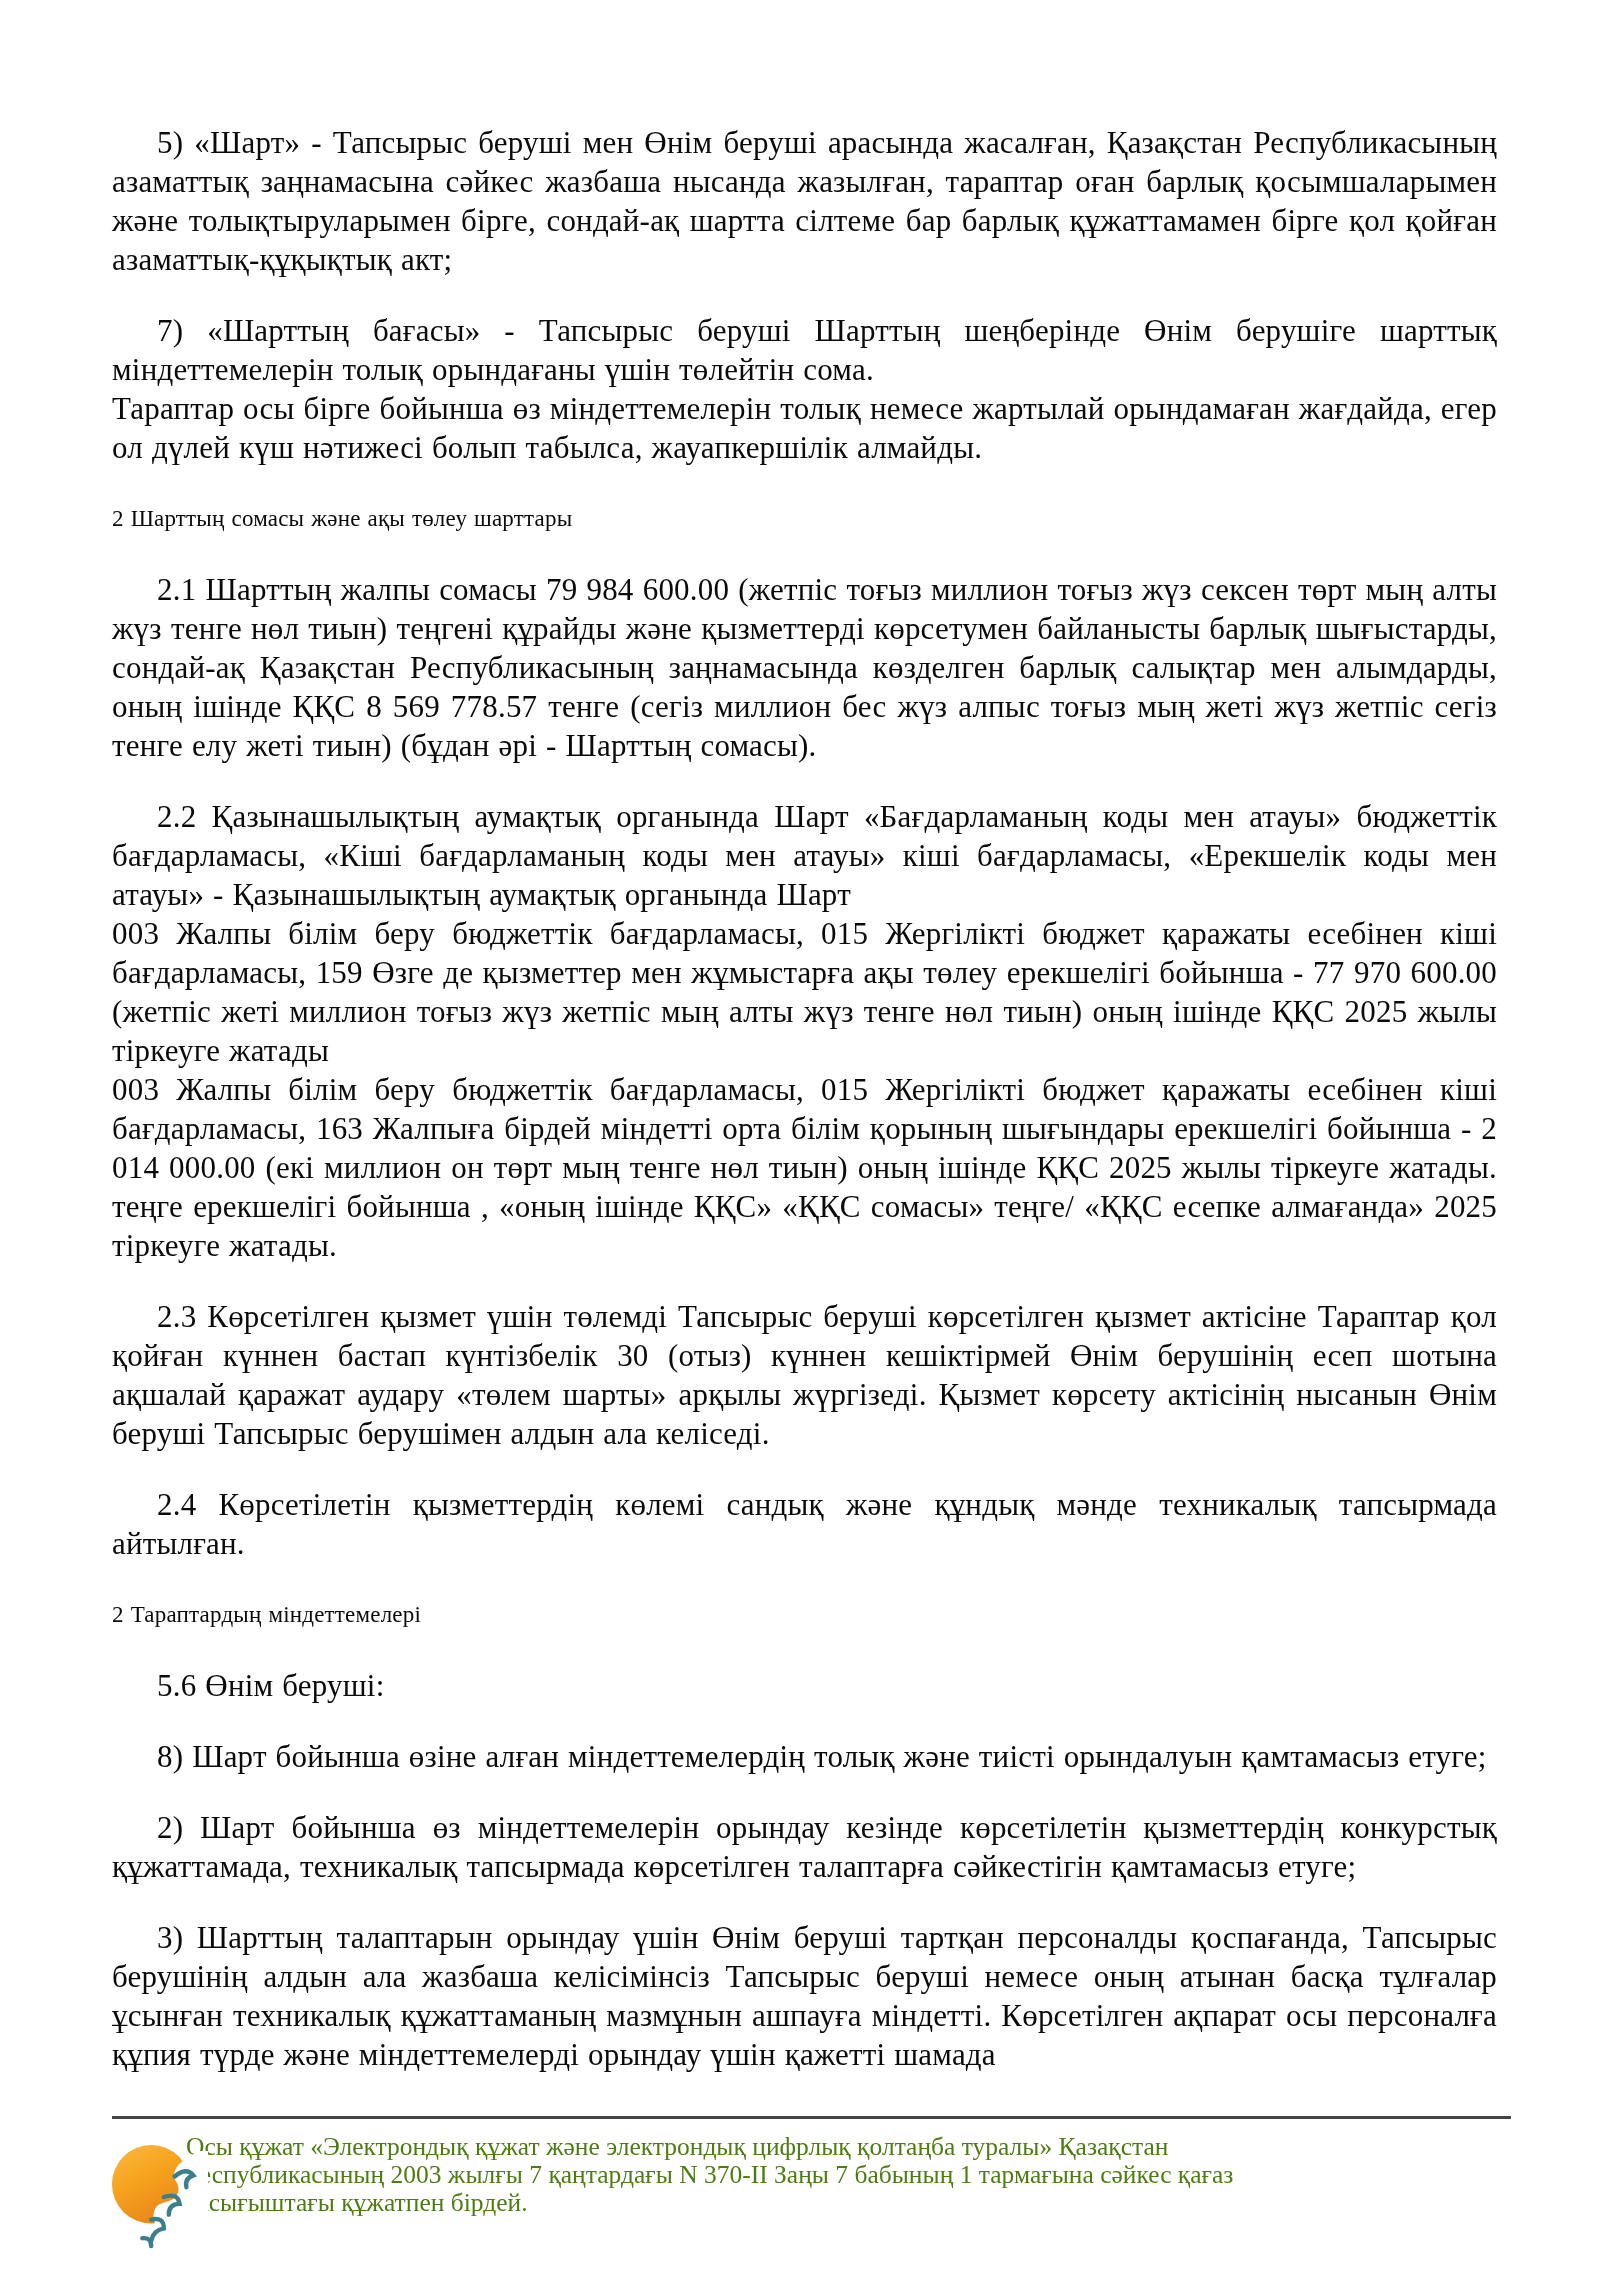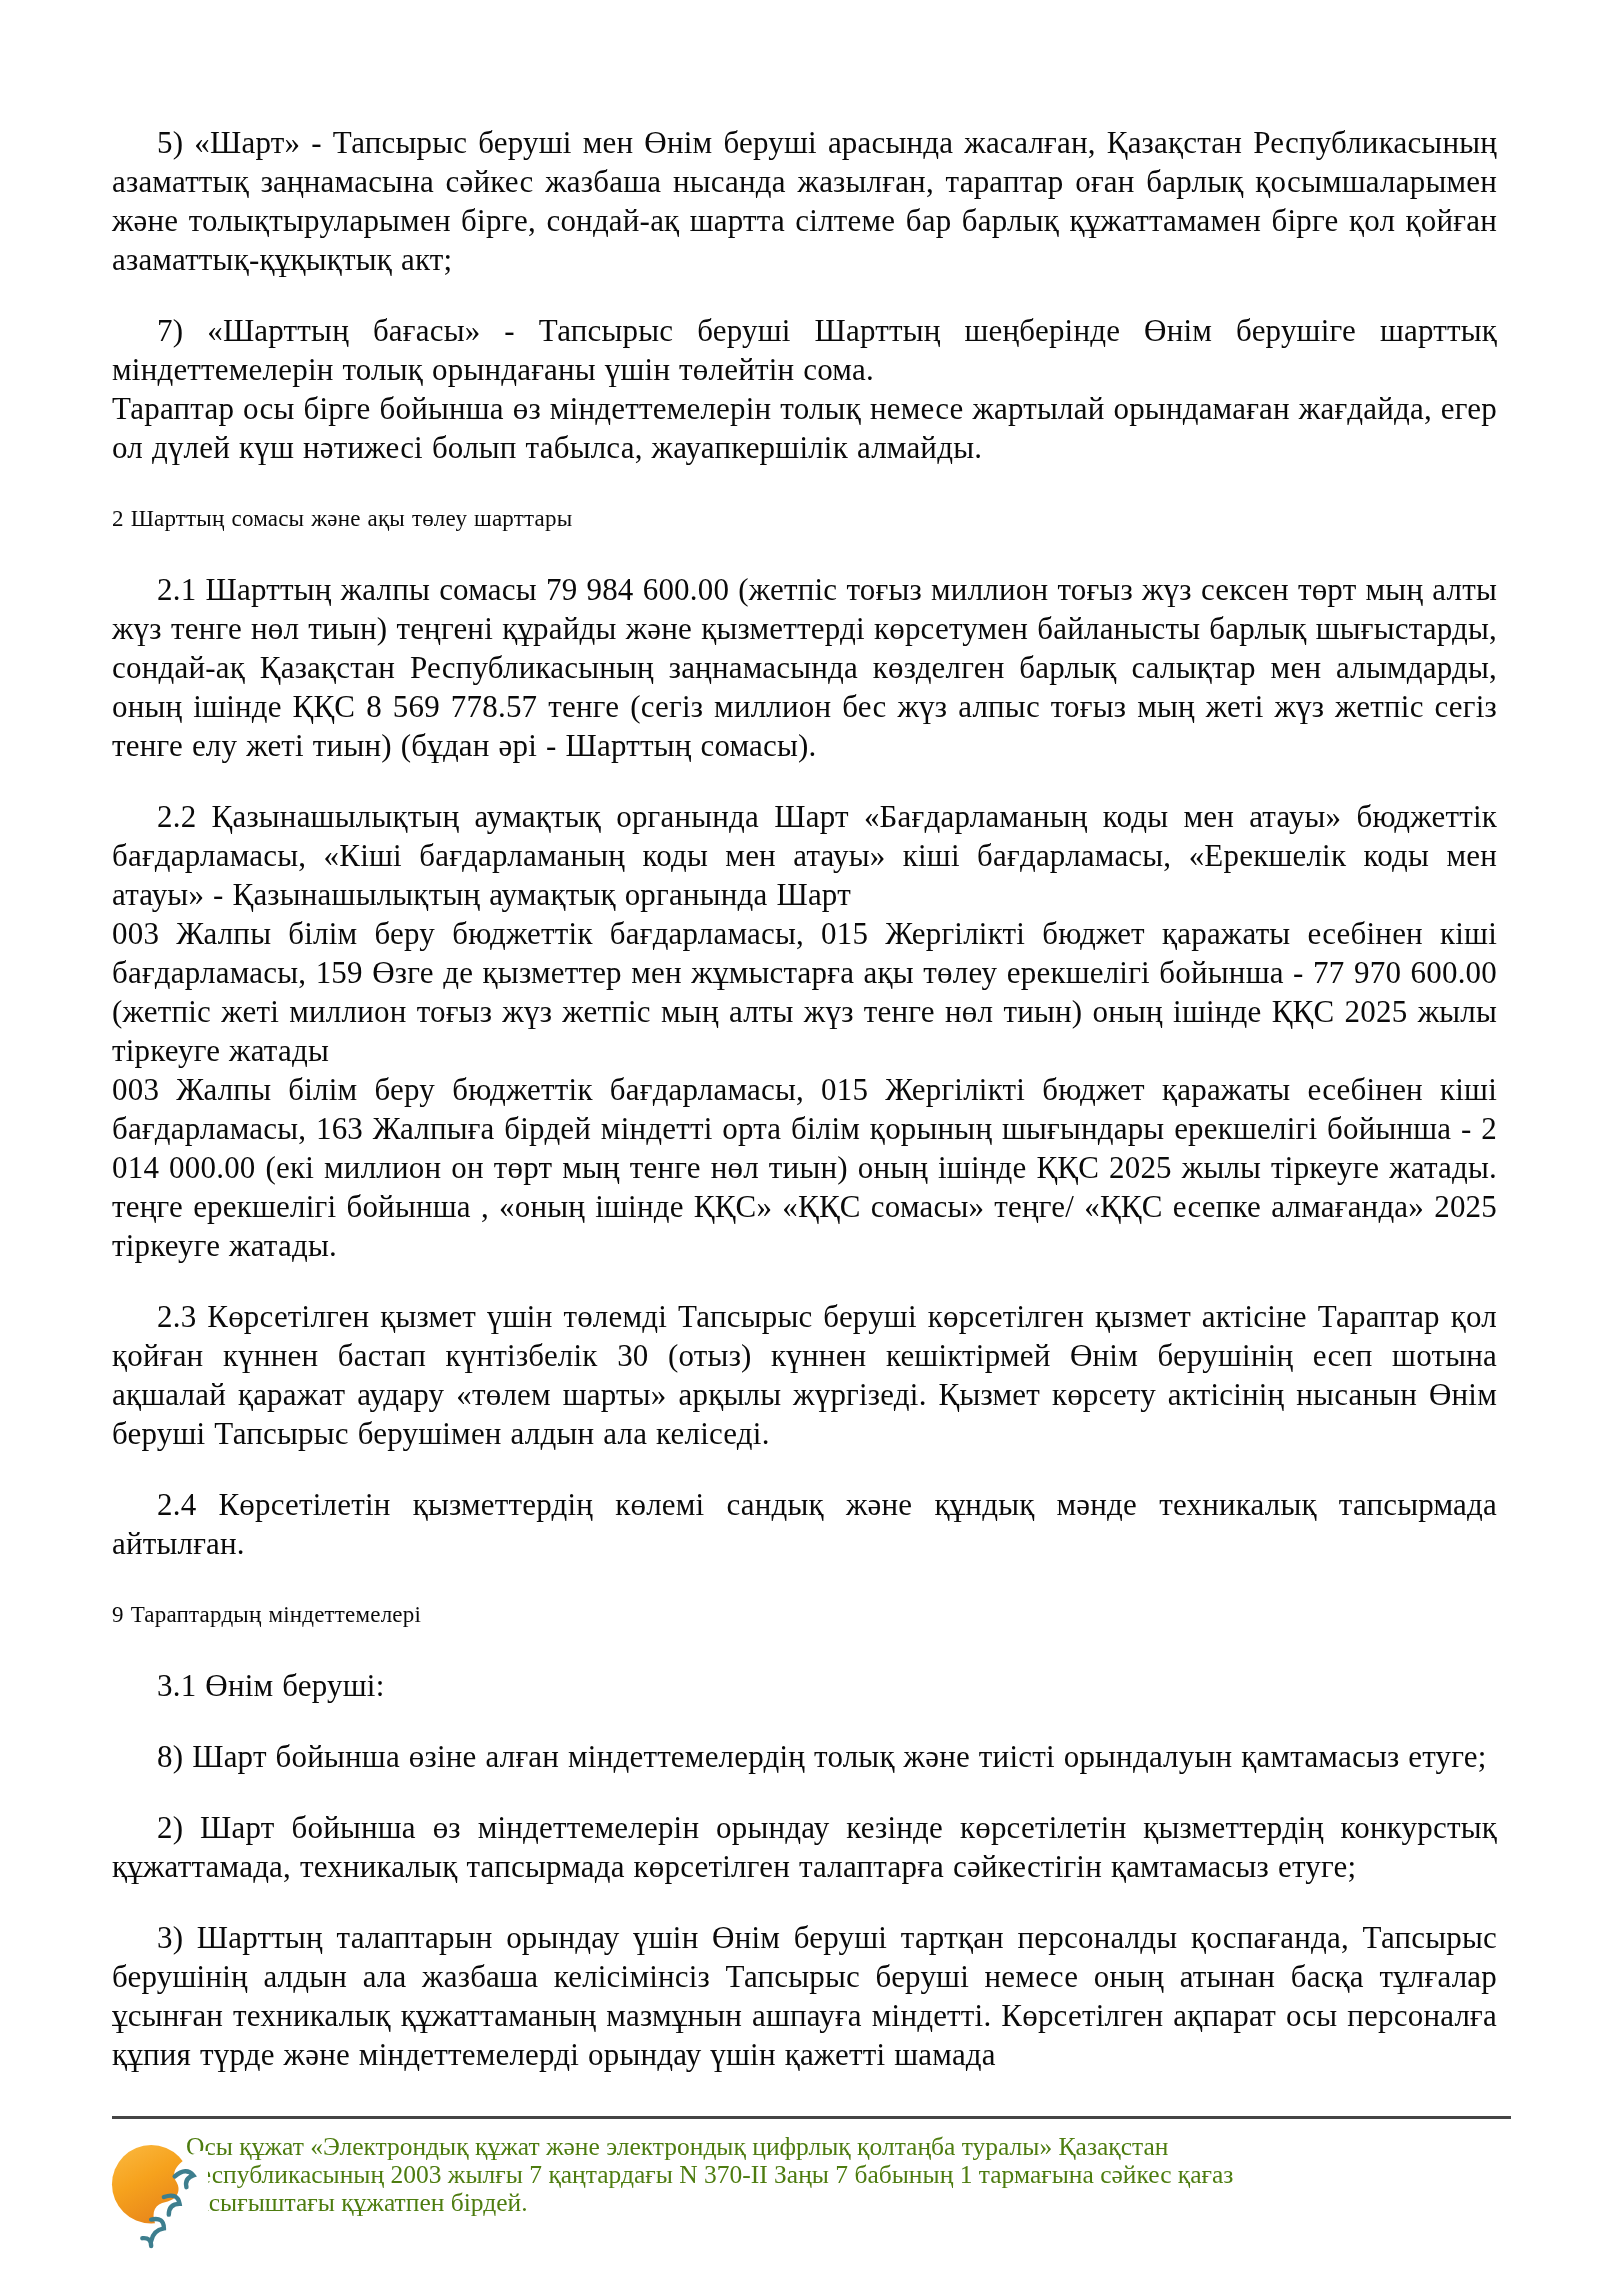"9 Тараптардың міндеттемелері" p.heading { text: 9 -> 2 }
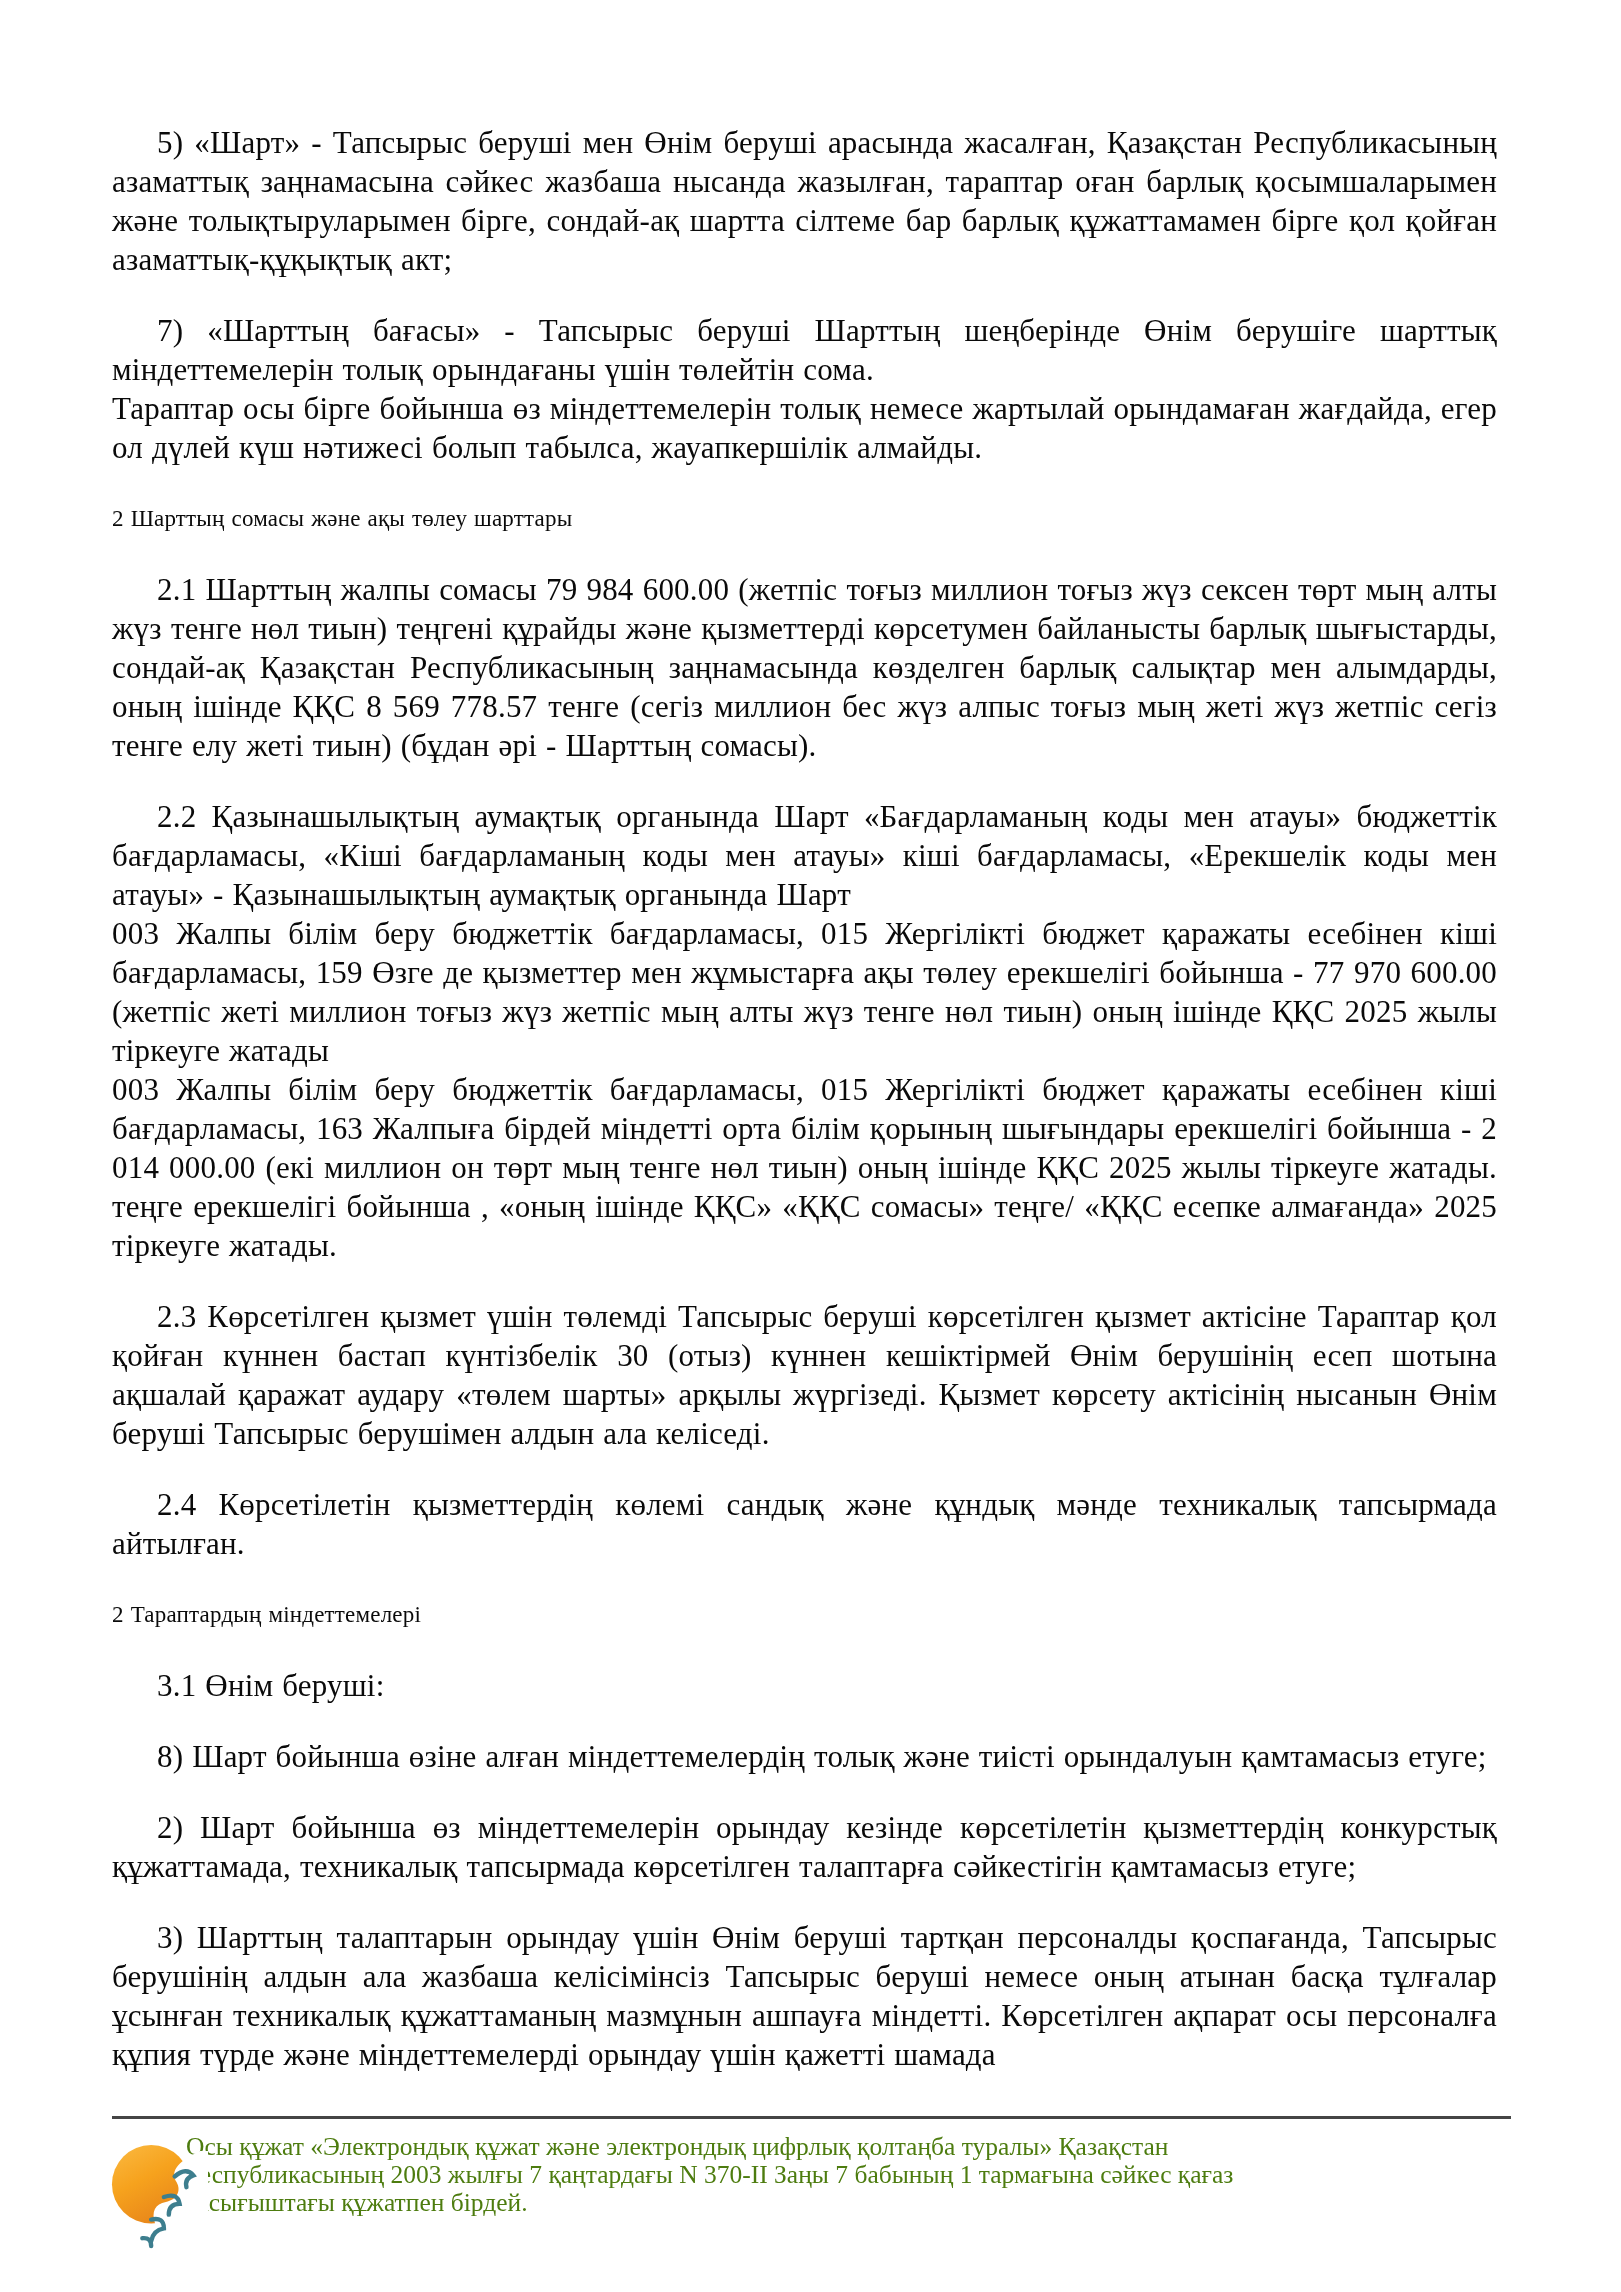"3.1 Өнім беруші:" p.new { text: 3.1 -> 5.6 }
